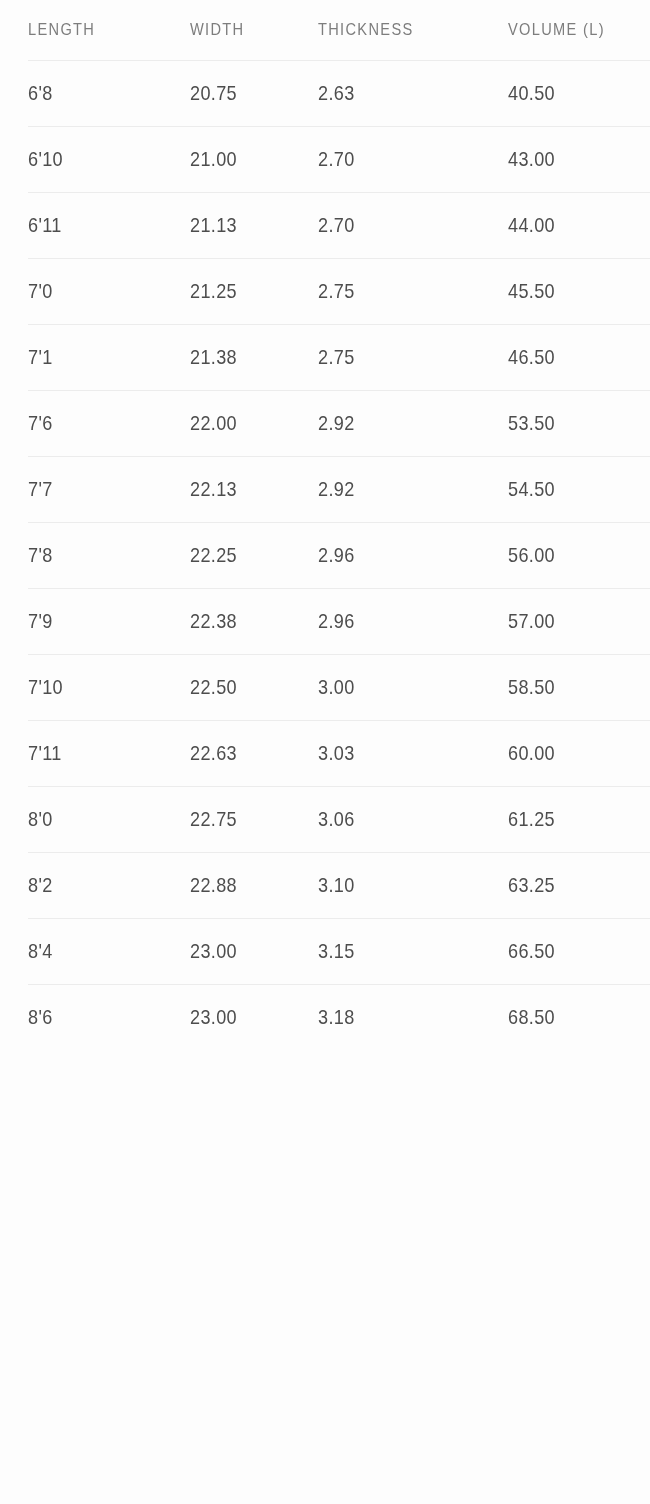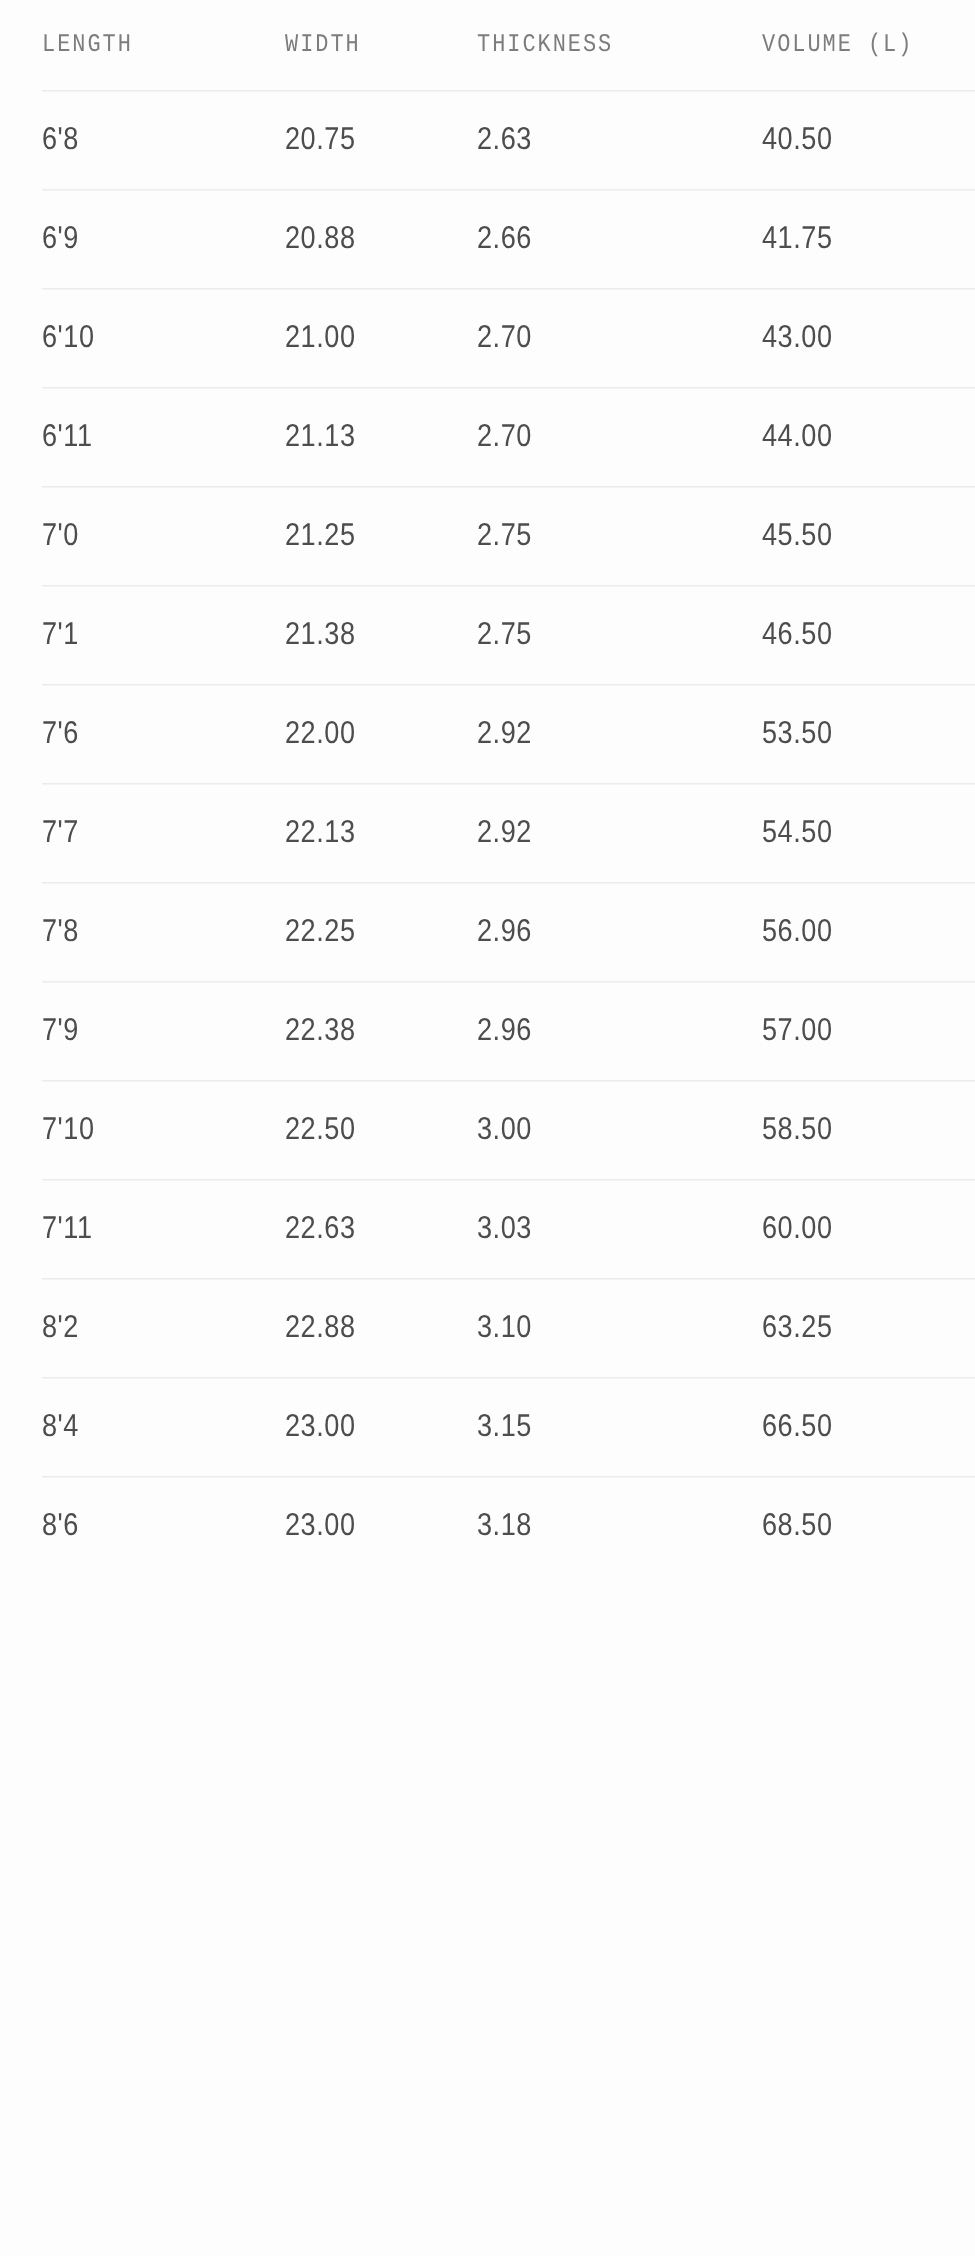"LENGTH" .header-row { font-family: Liberation Mono, monospace -> none }
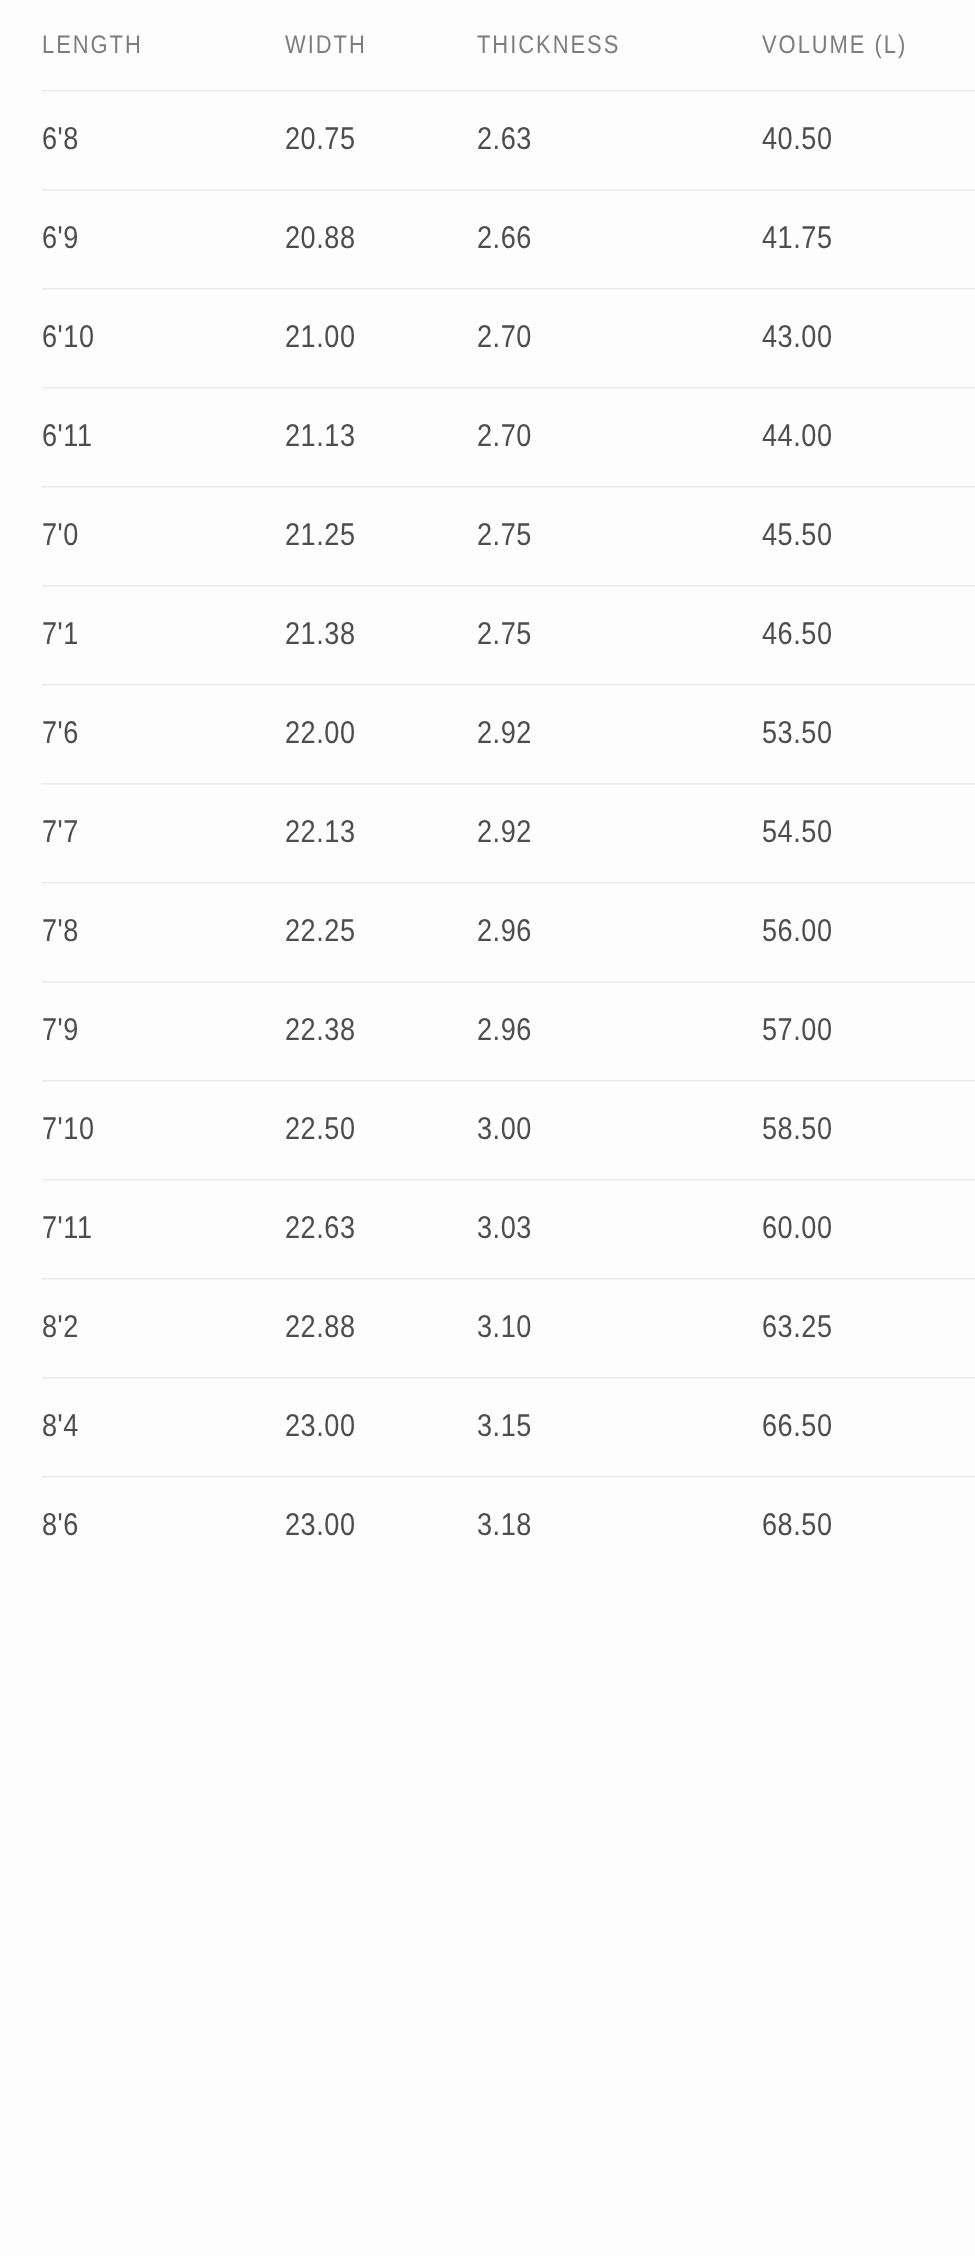"6'9" div.row { html: <div> <span>6'9</span> <span>20.88</span> <span>2.66</span> <span>41.75</span> </div> -> none }
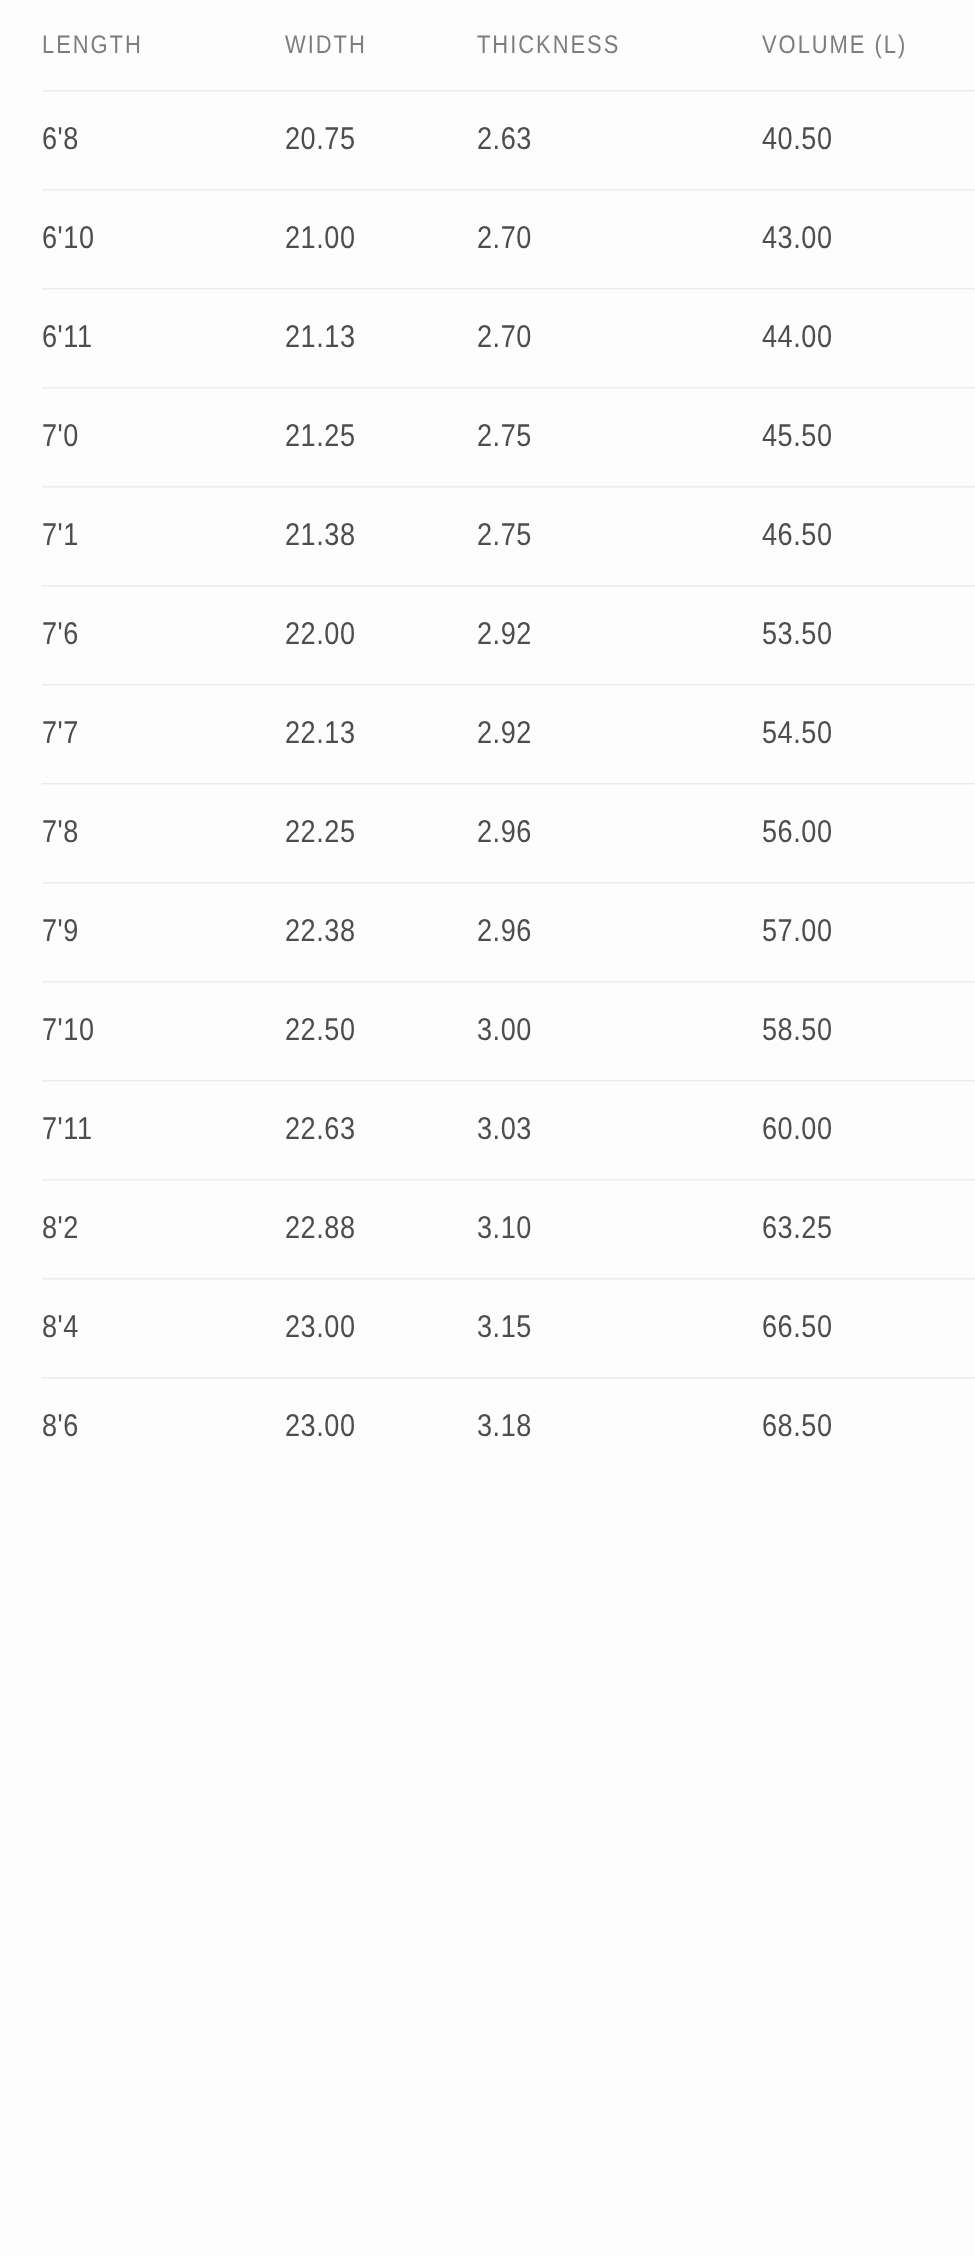"8'0" div.row { html: none -> <div> <span>8'0</span> <span>22.75</span> <span>3.06</span> <span>61.25</span> </div> }
